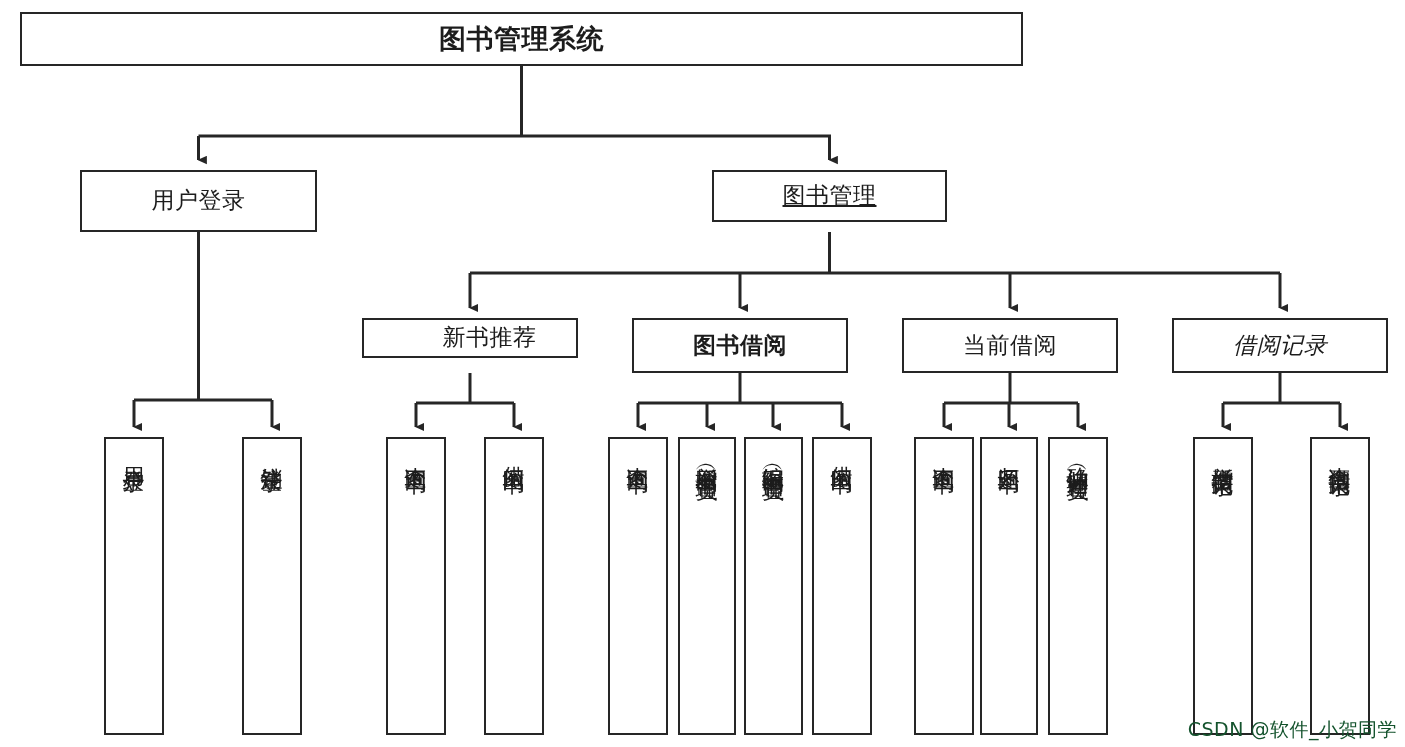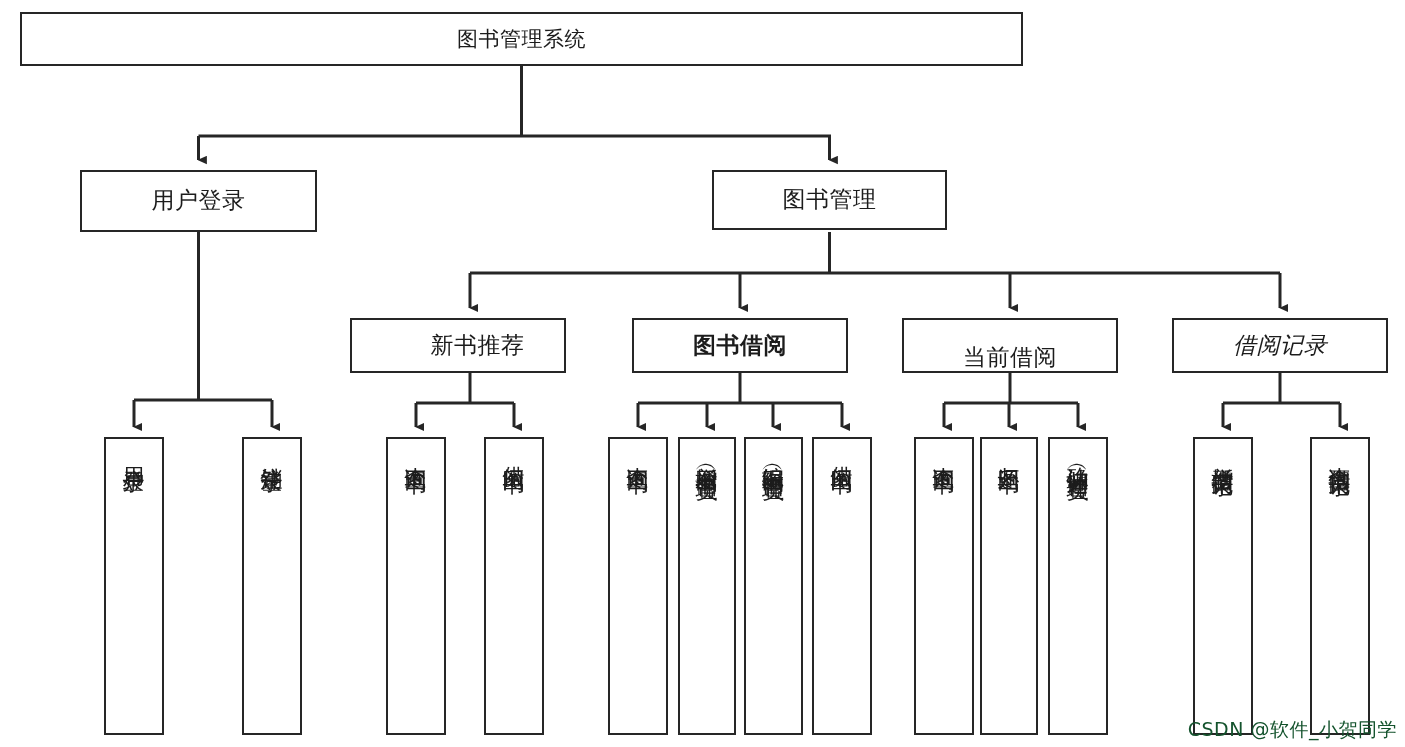"图书管理系统" .node.root .node-label { font-size: 21px -> 27px; font-weight: none -> bold }
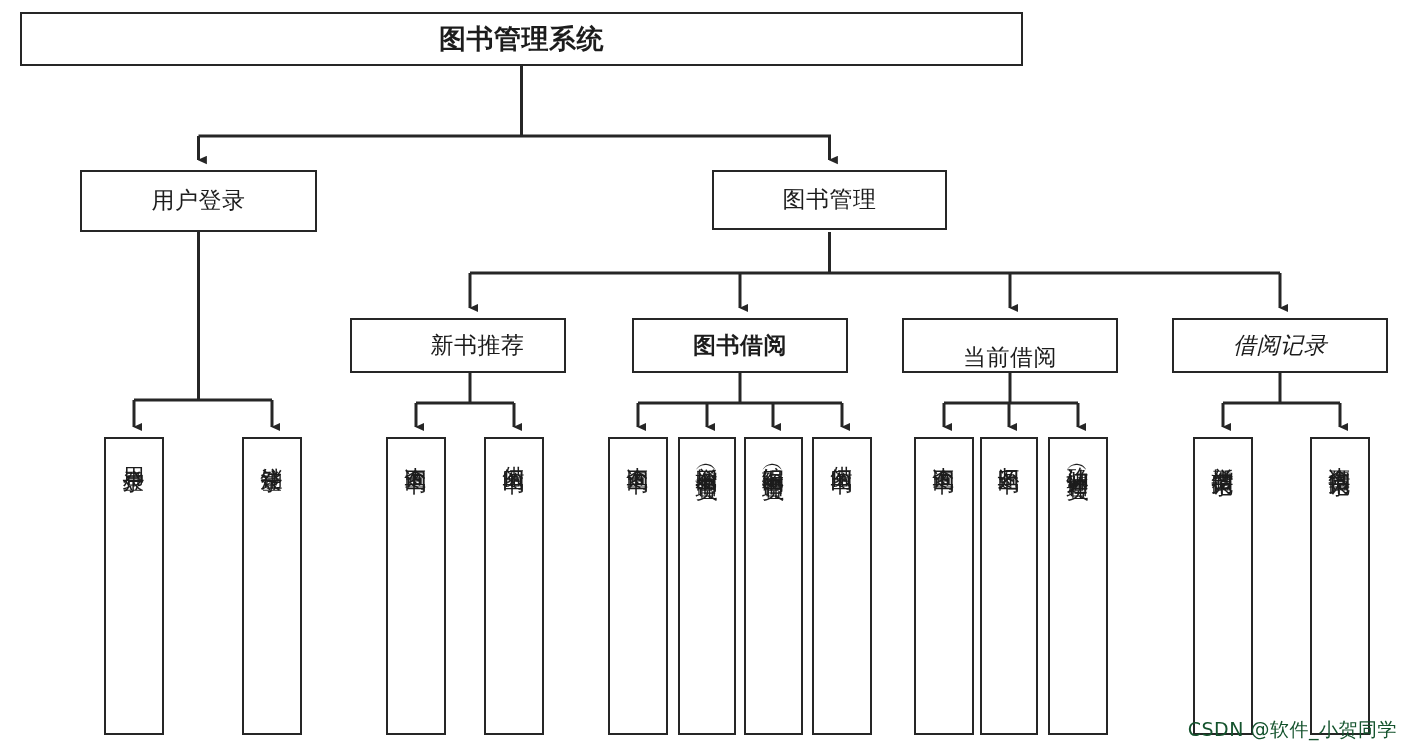"图书管理" div.node { height: 60px -> 52px; text-decoration: none -> underline }
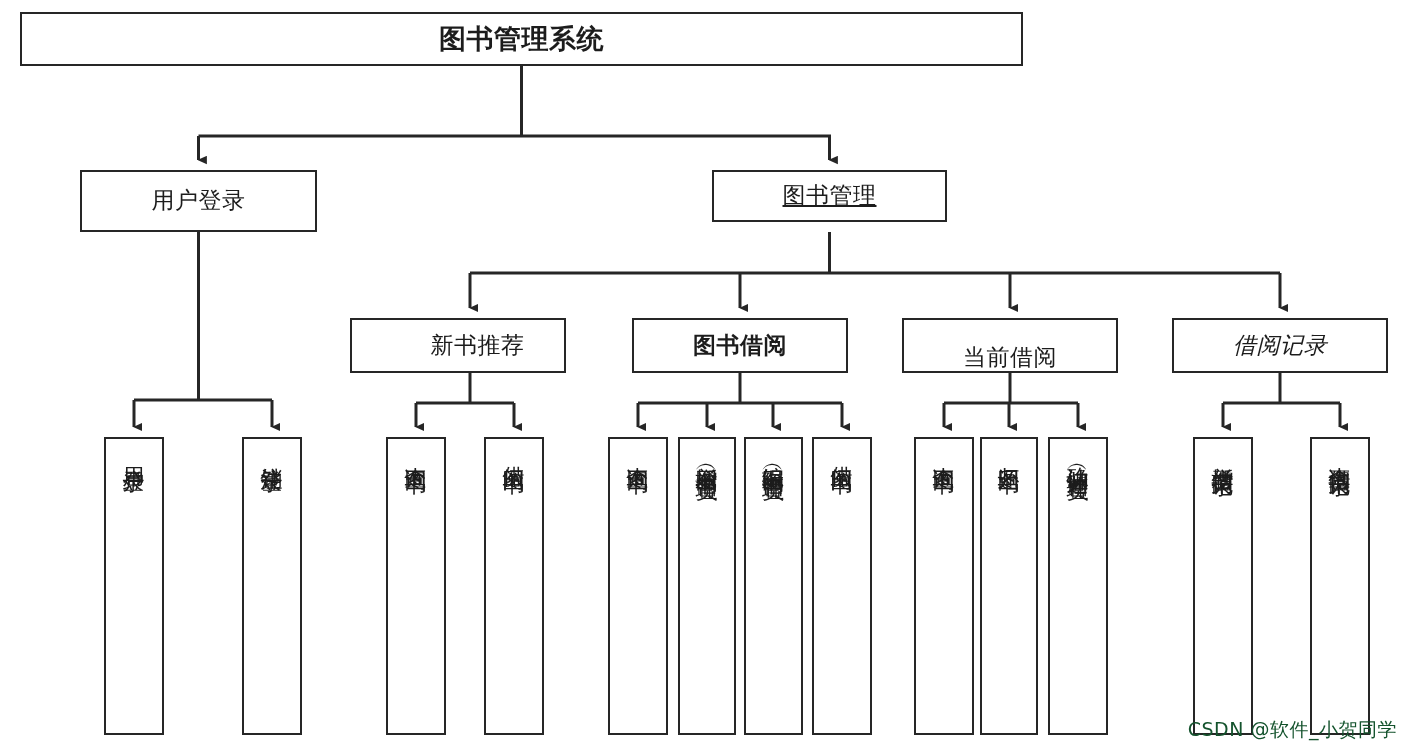"新书推荐" div.node { height: 55px -> 40px; left: 350px -> 362px }
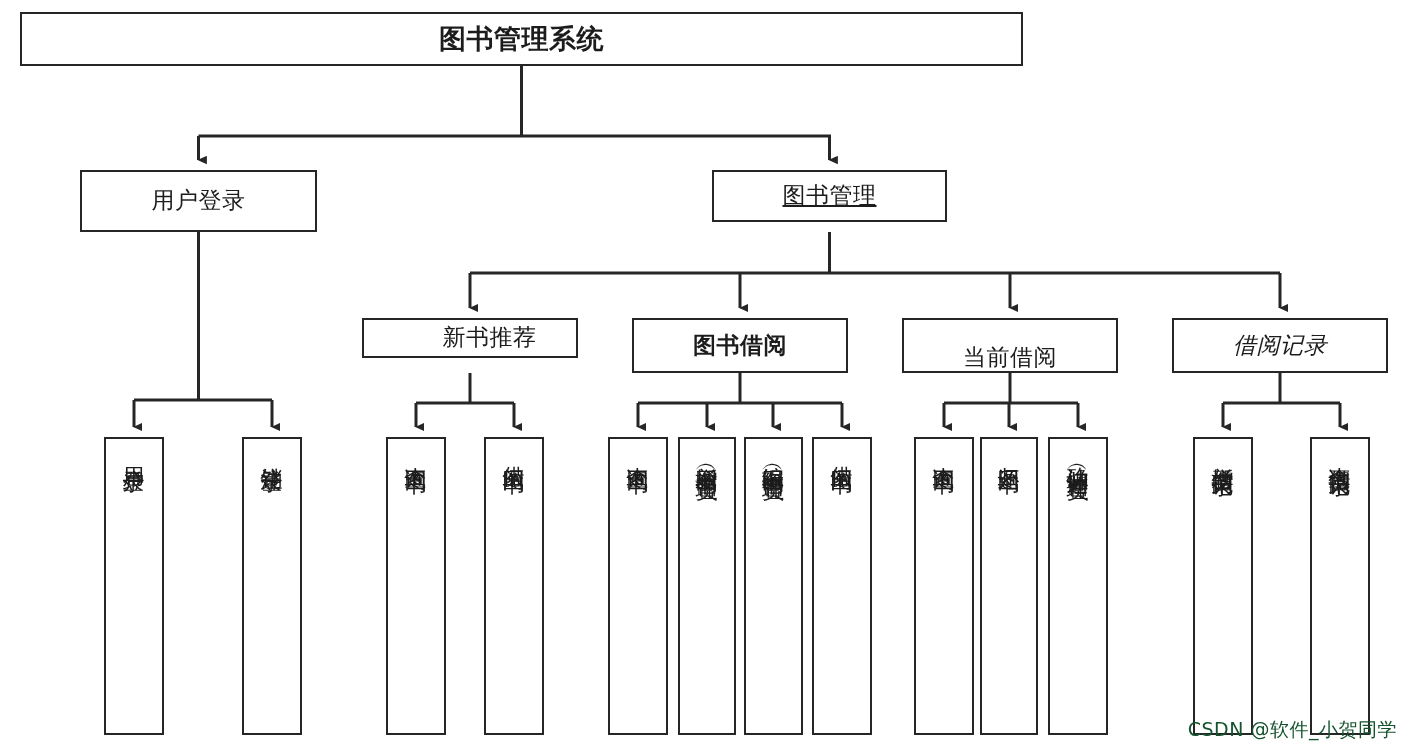"当前借阅" div.node { align-items: flex-end -> none }
